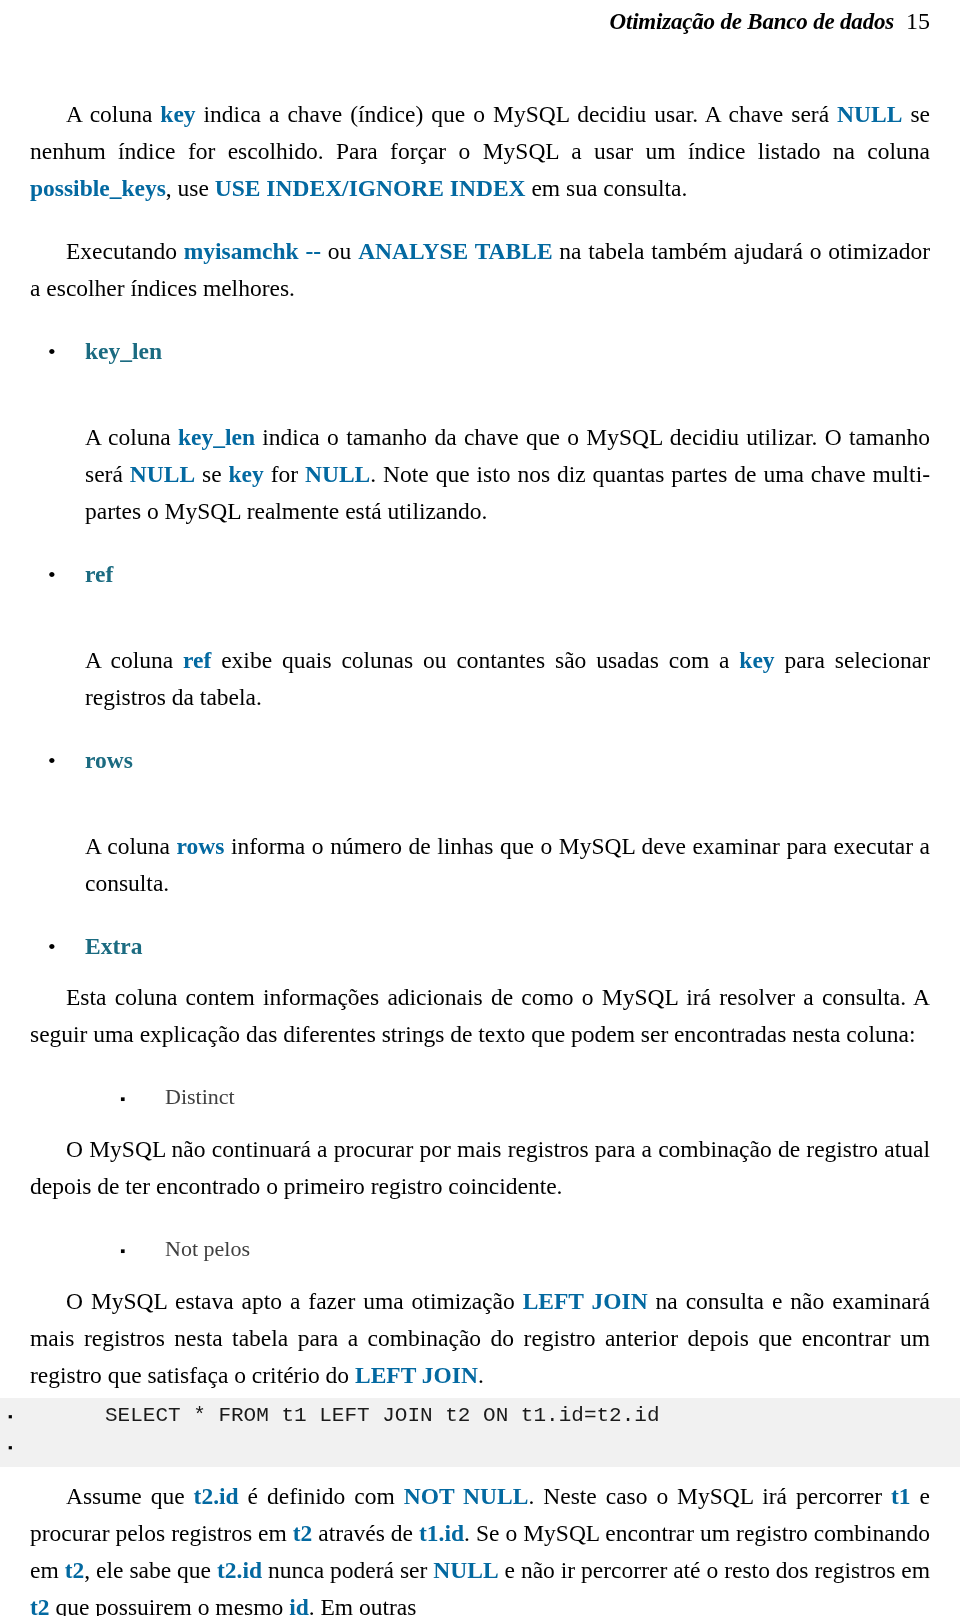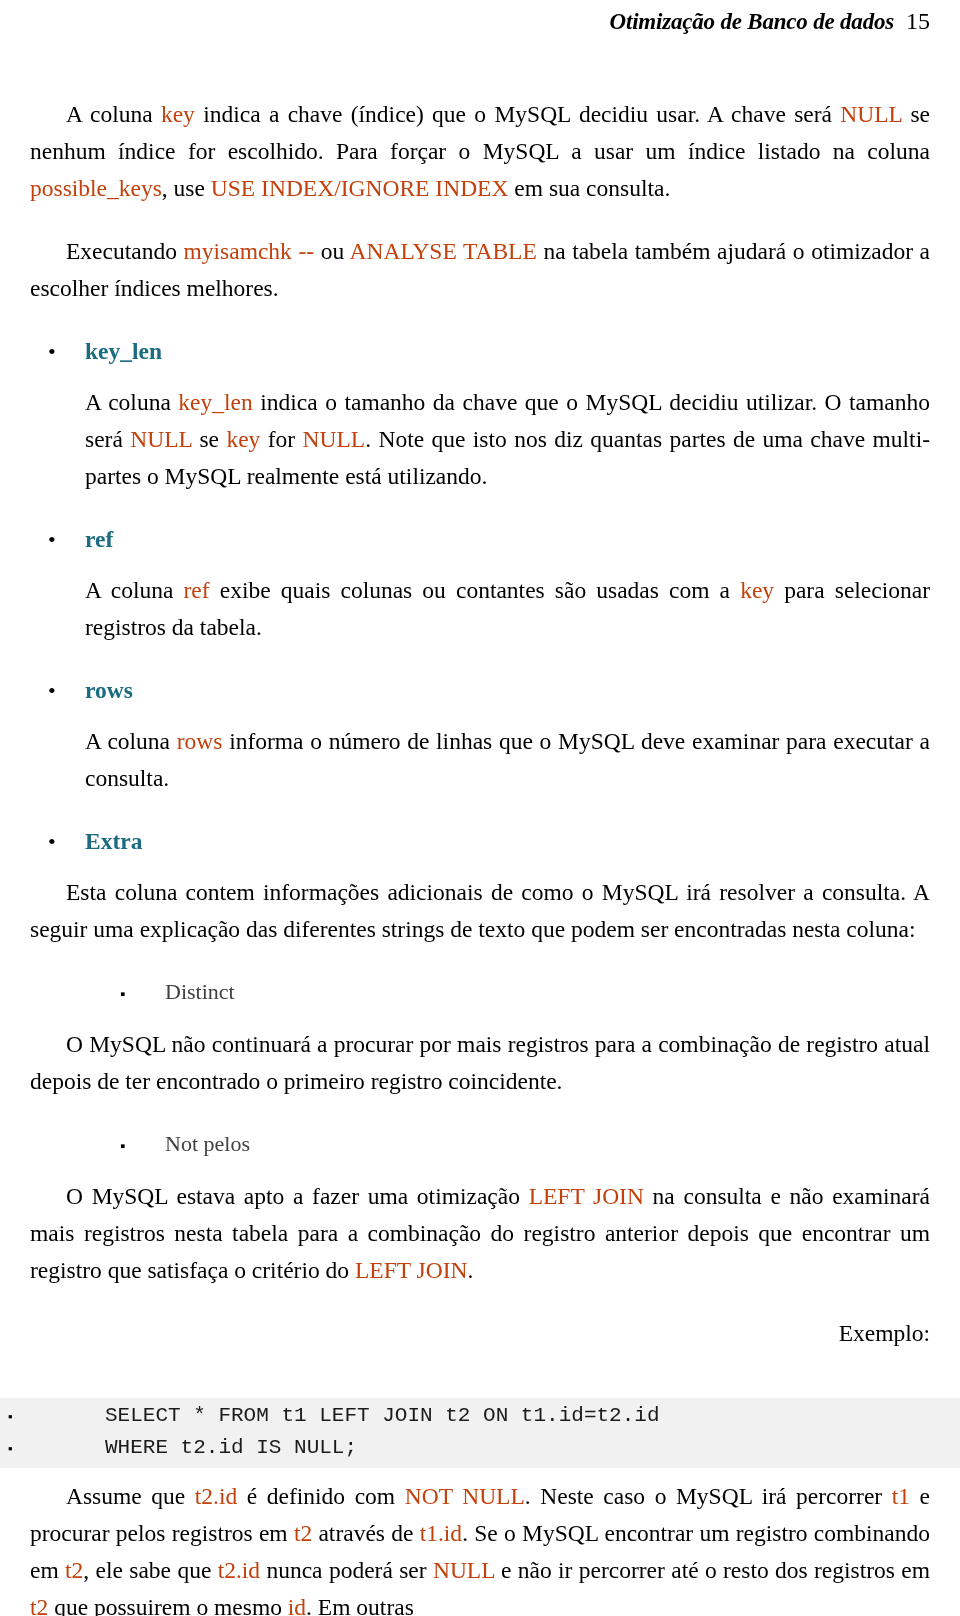"key" .code-term { color: #c2410c -> #0369a1; font-weight: normal -> bold }
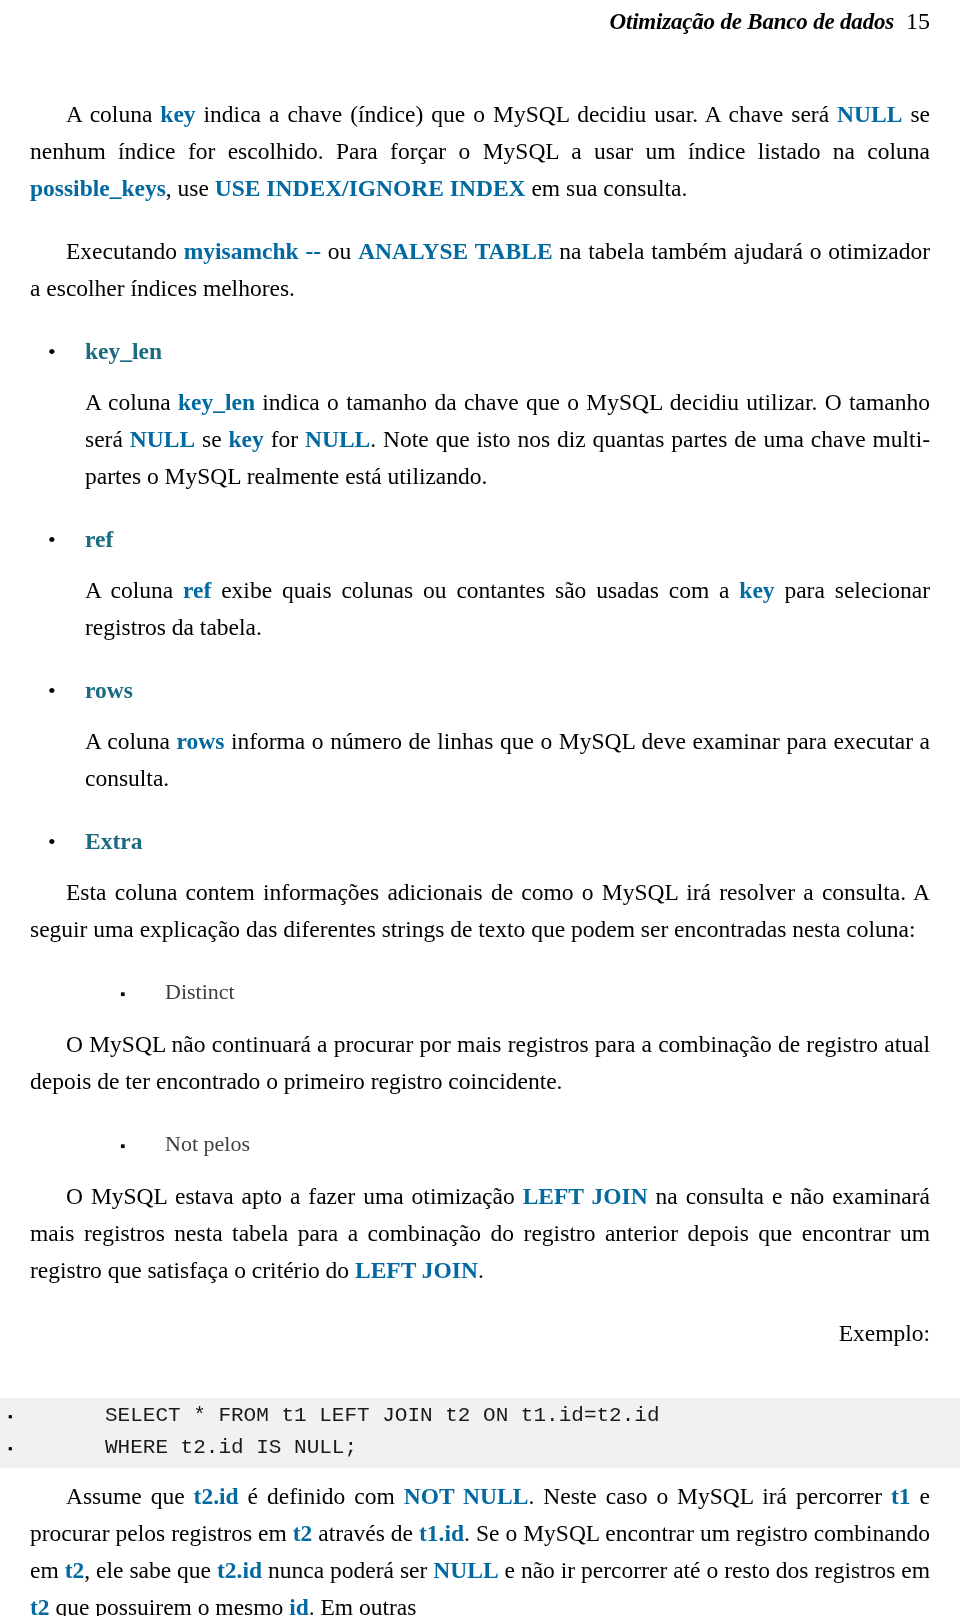"A coluna key_len indica o" .bullet-body { margin-top: none -> 35px }
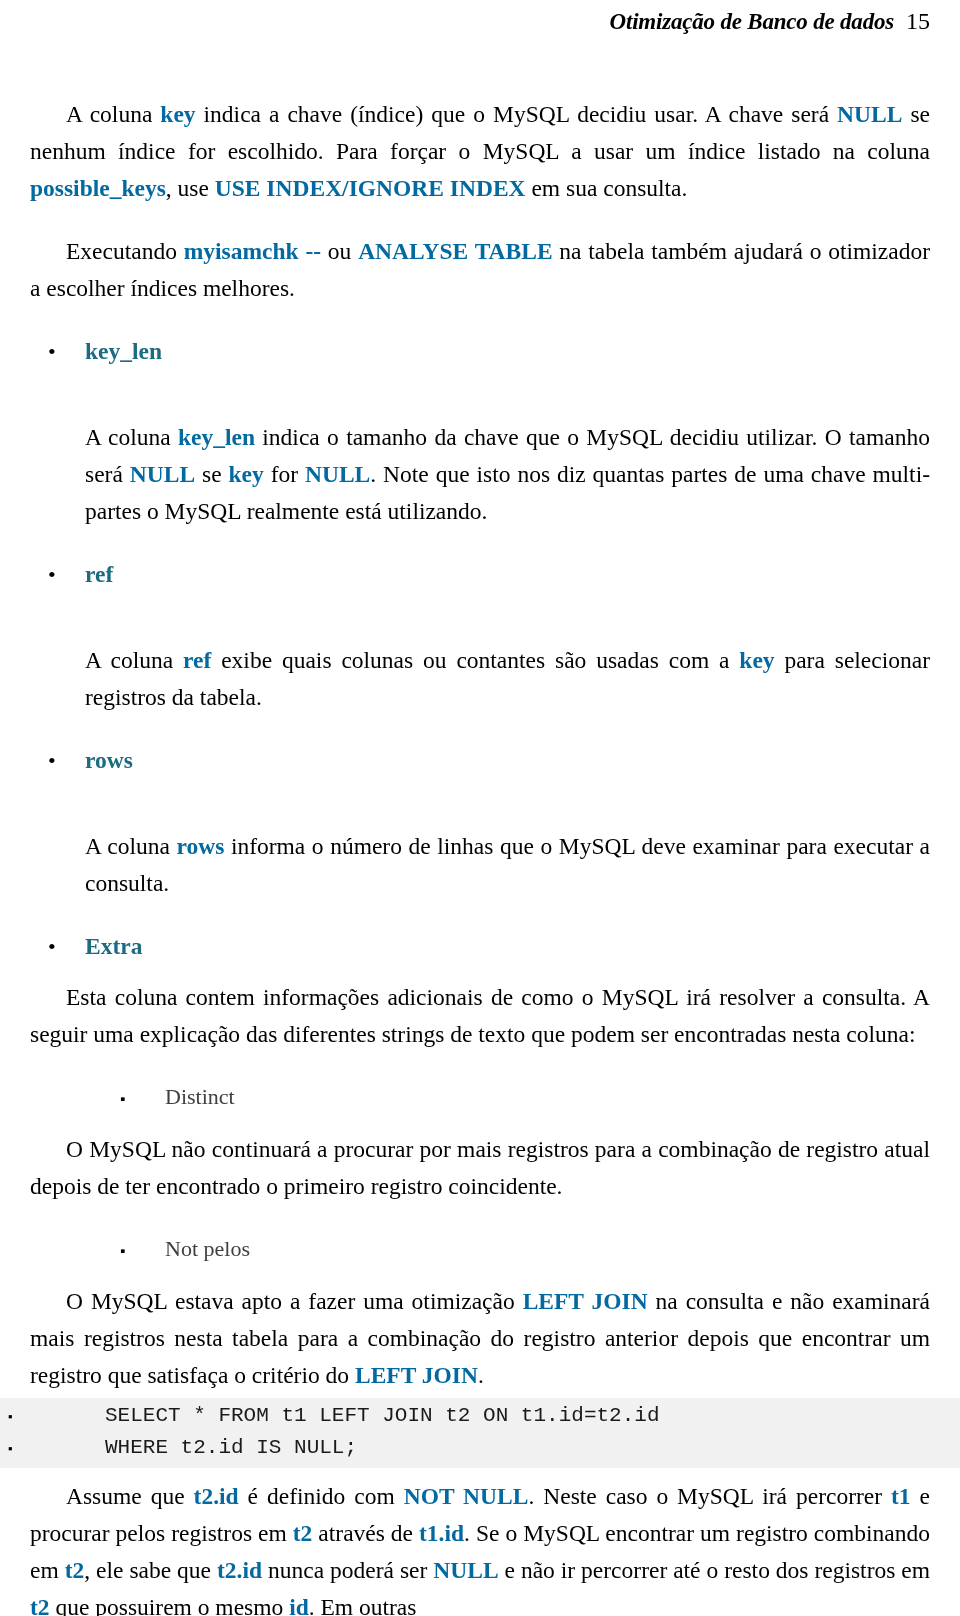"WHERE t2.id IS NULL;" span.code-text { html: <span>WHERE t2.id IS NULL;</span> -> none }
